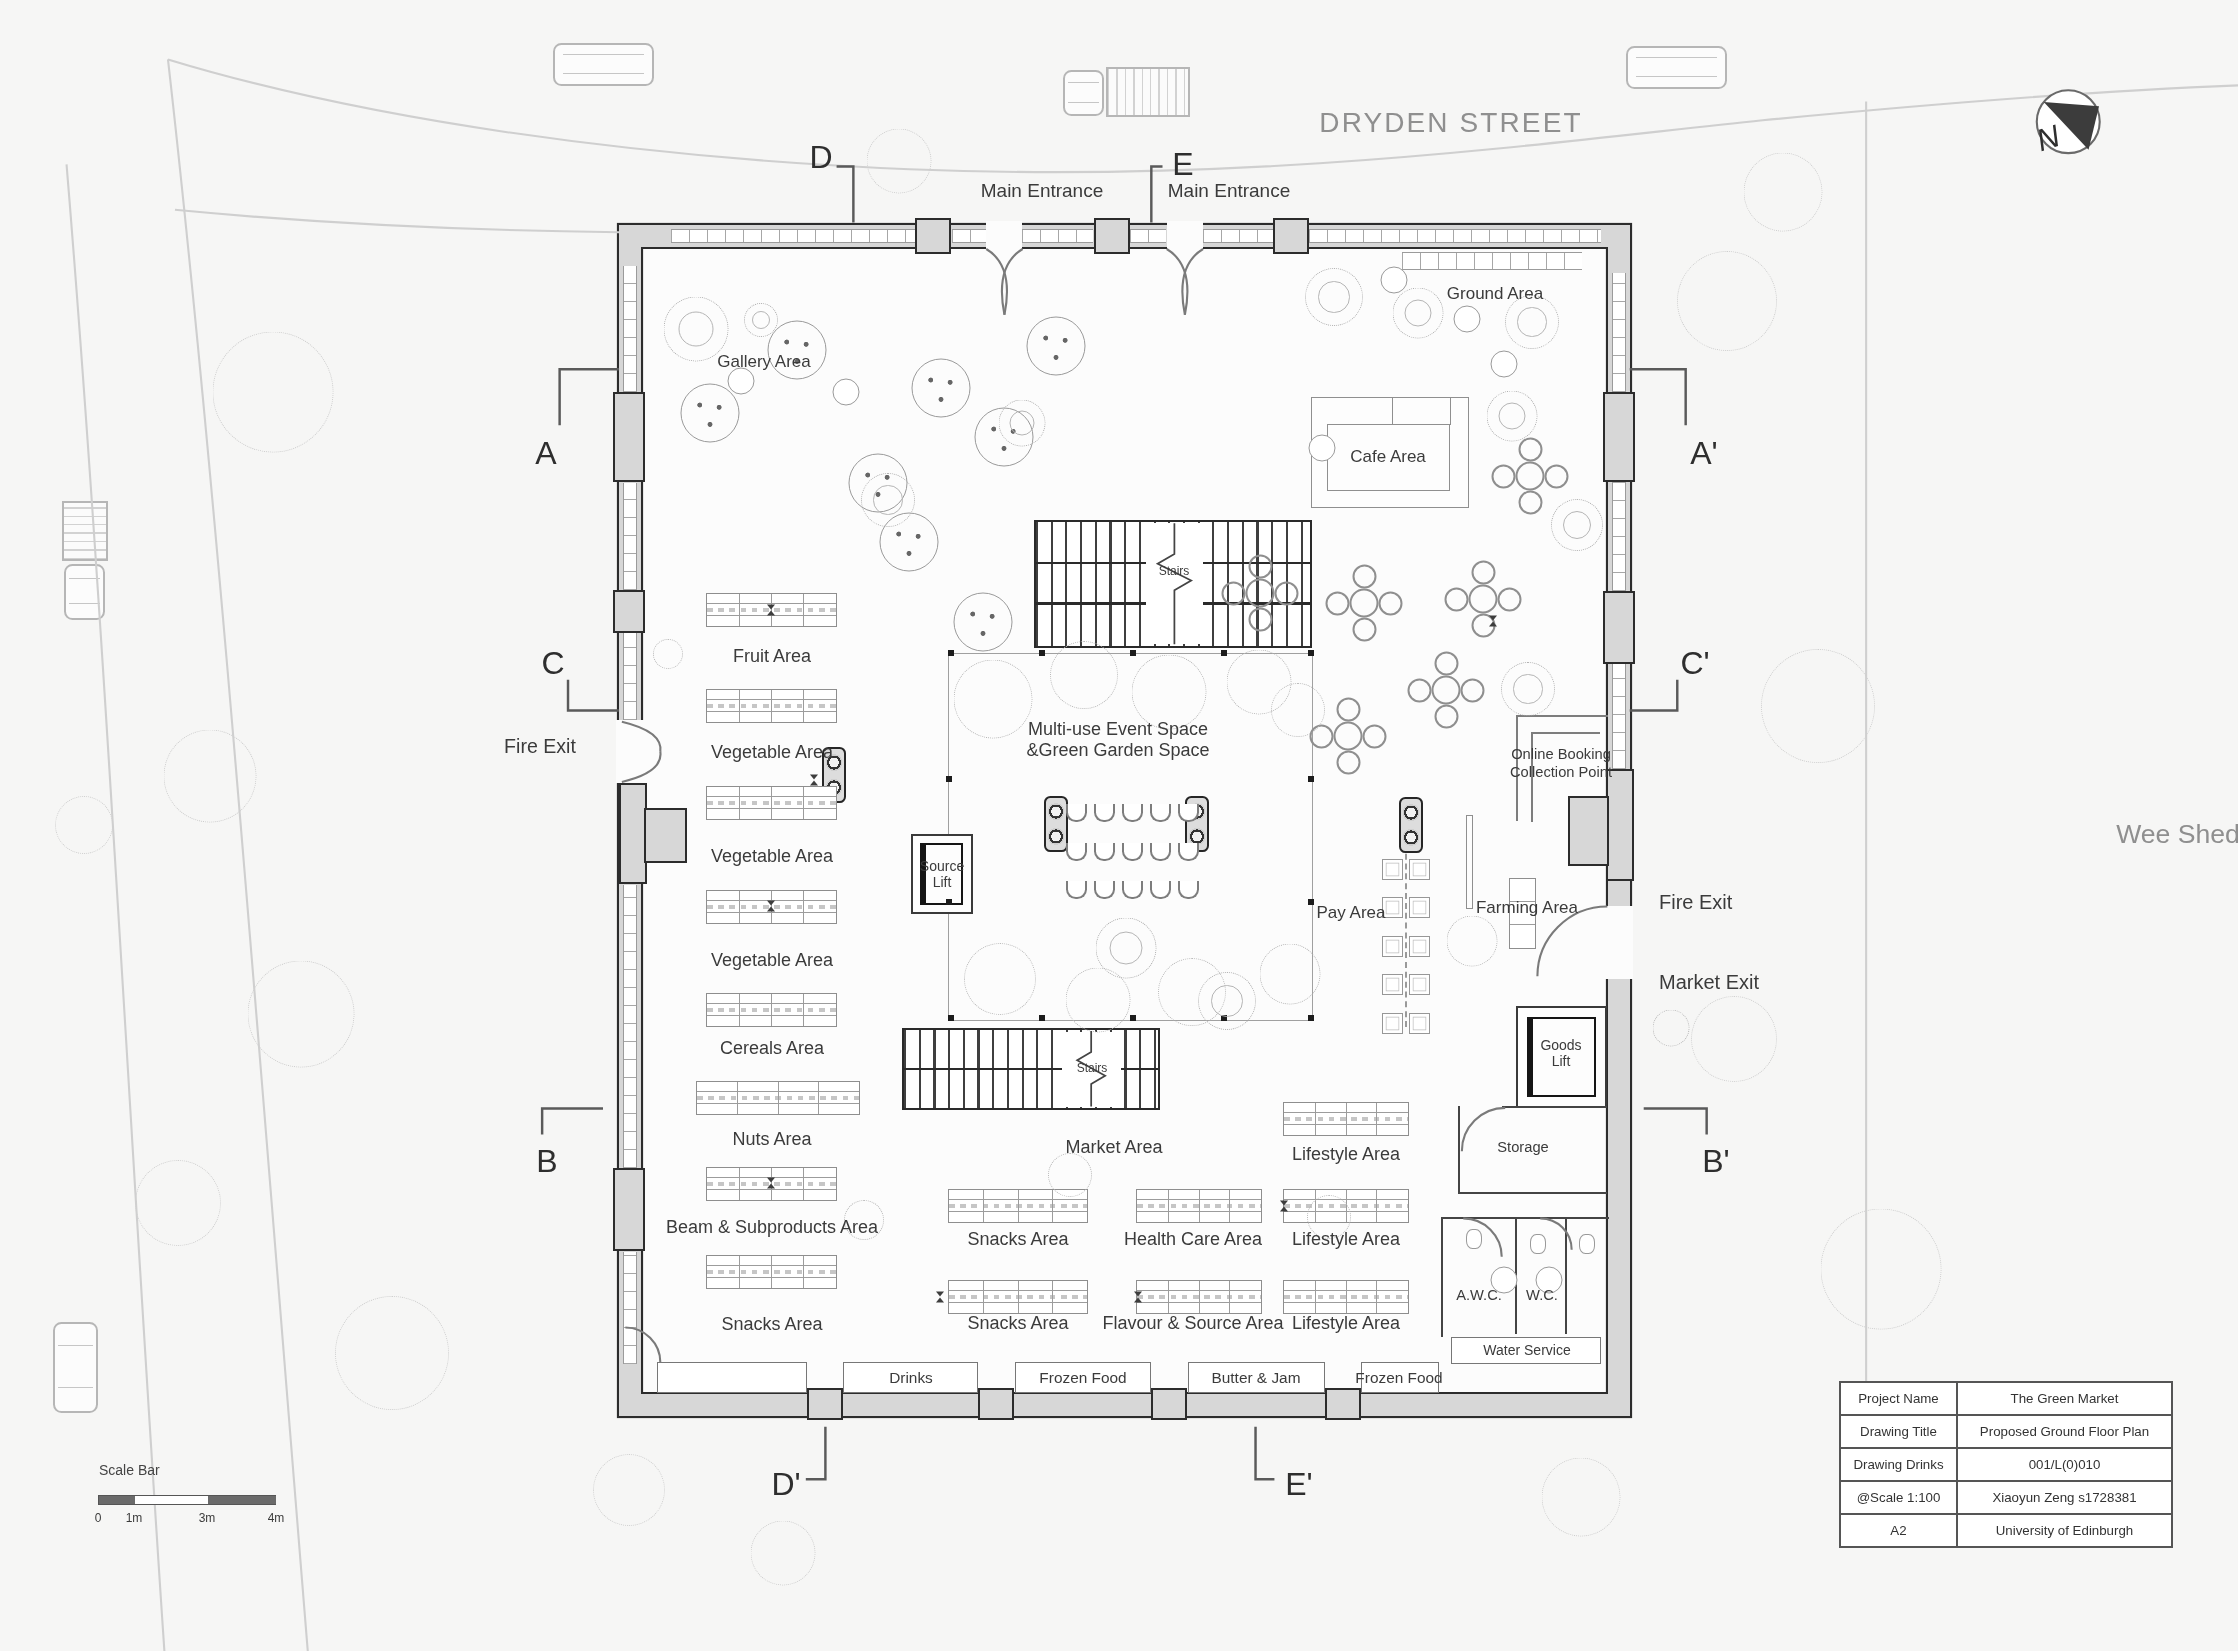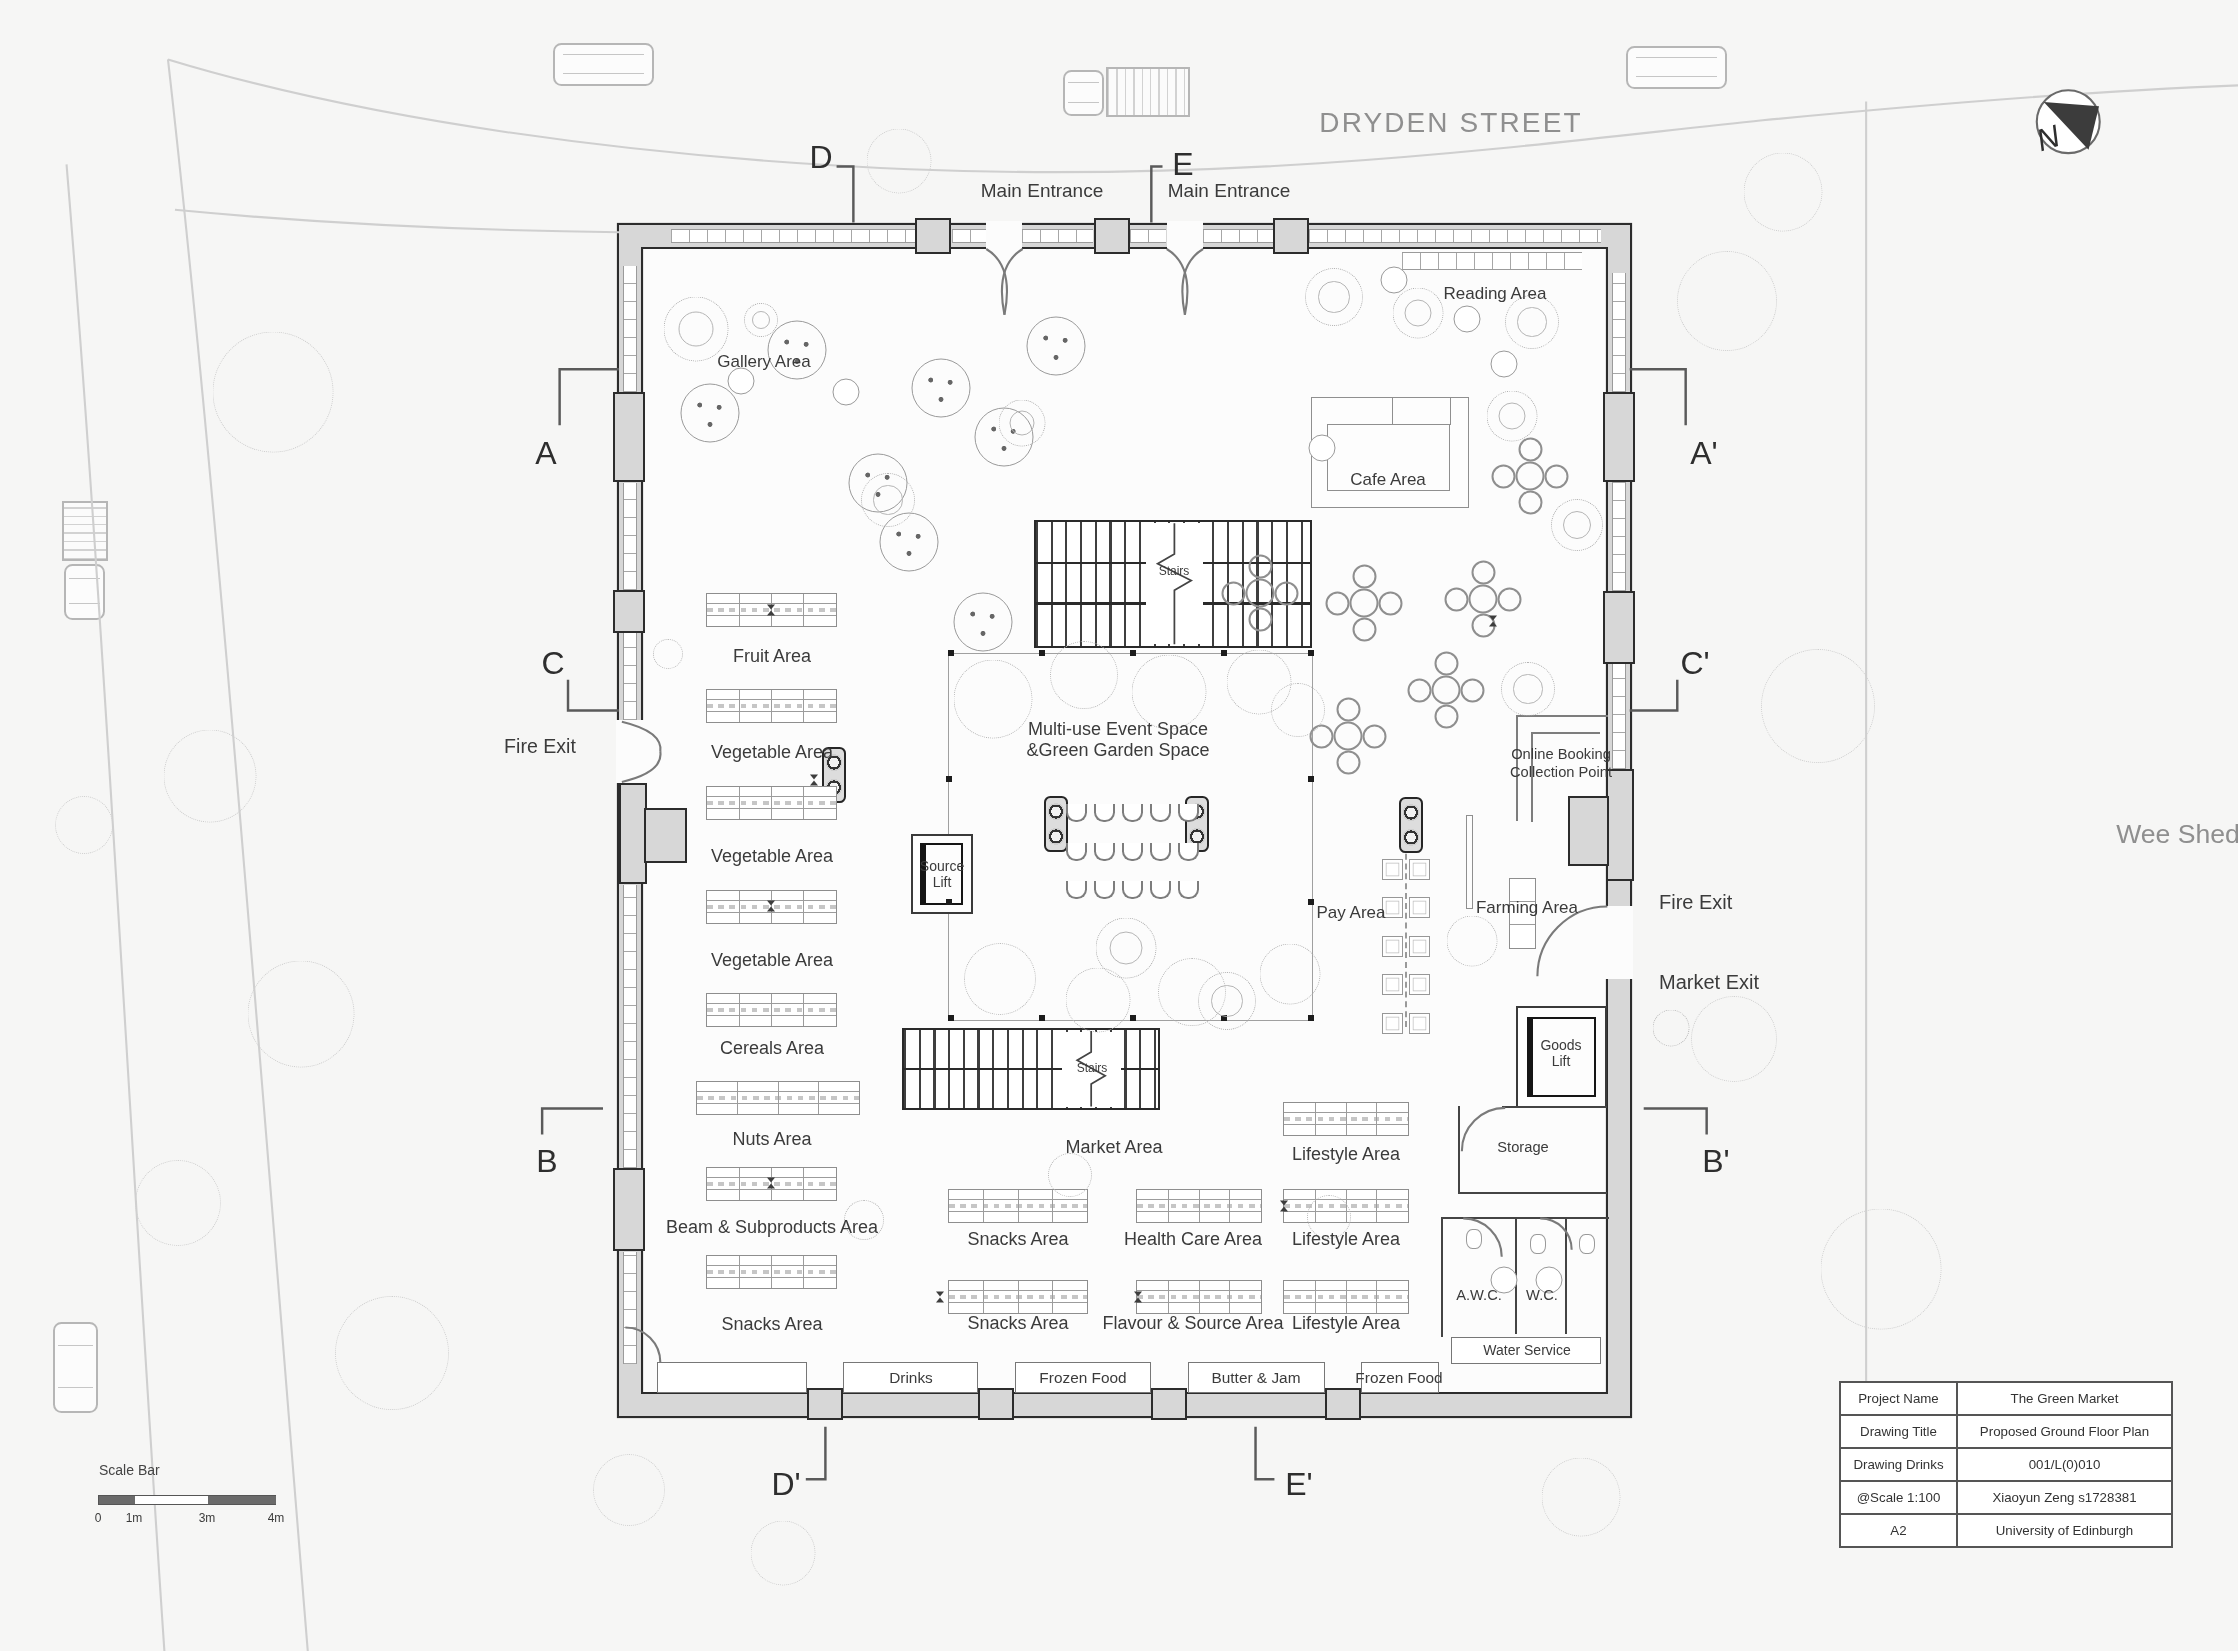"Reading Area" div.lbl { text: Reading -> Ground }
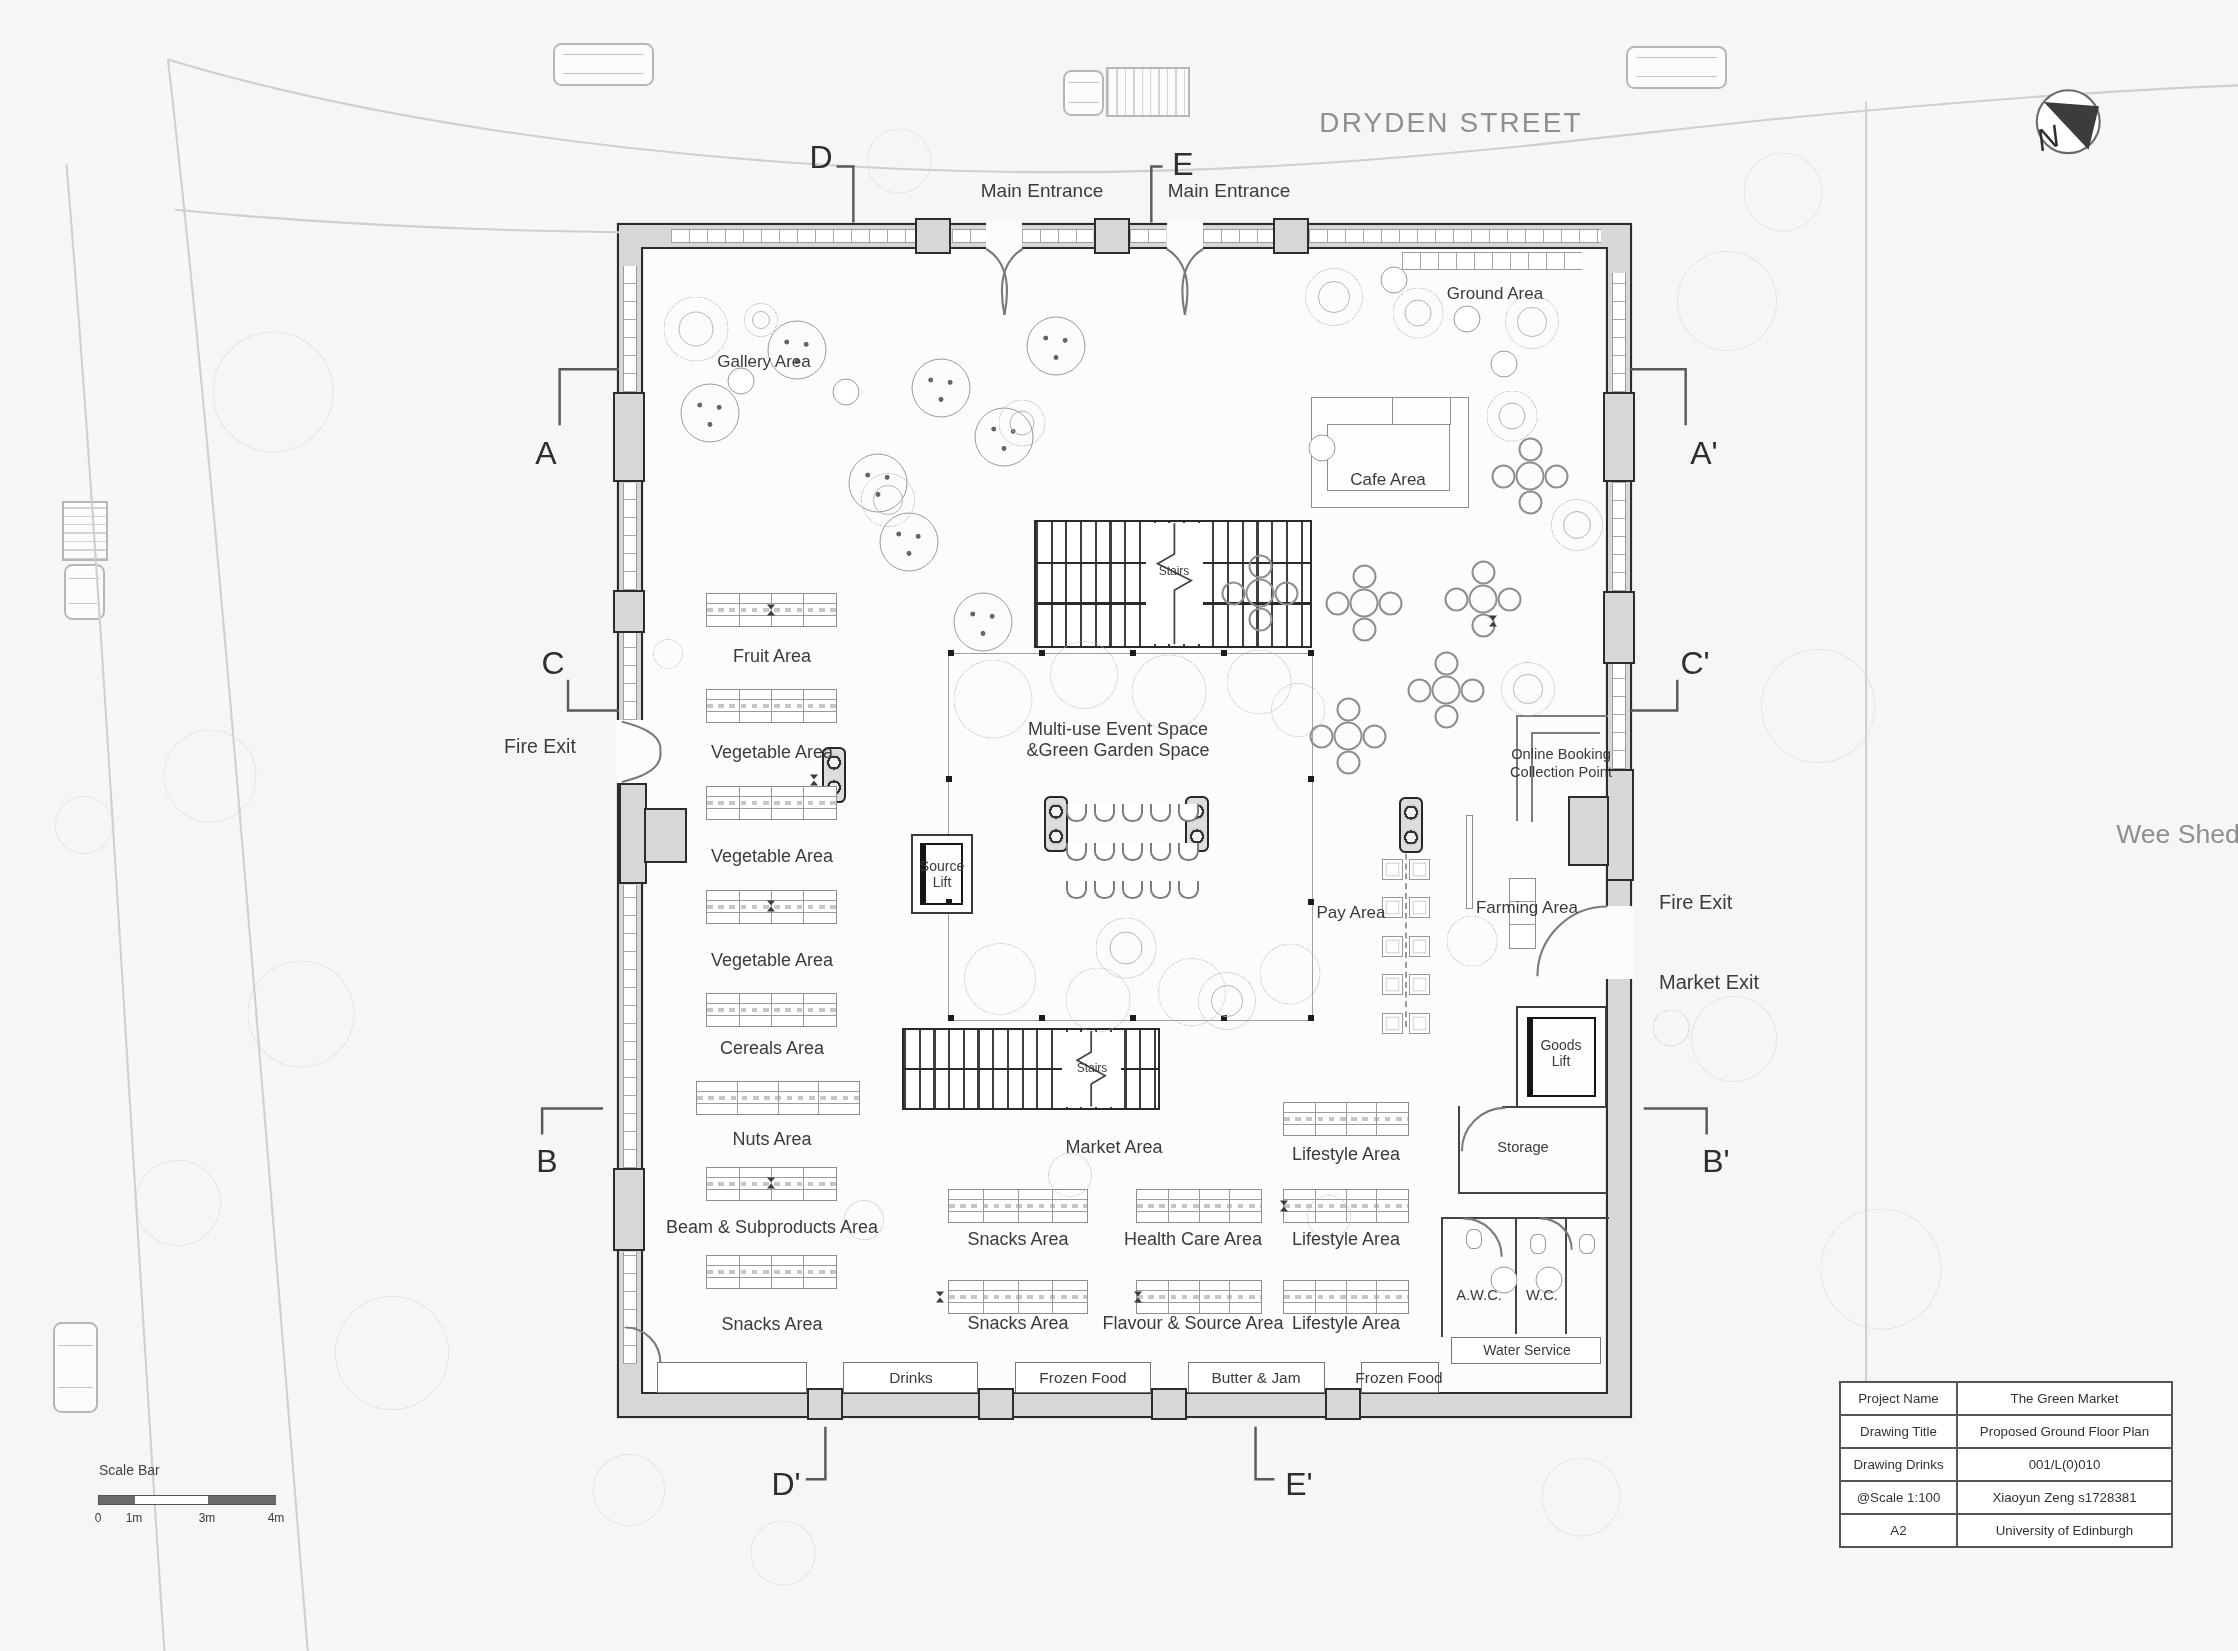"Cafe Area" div.lbl { top: 480px -> 457px }
